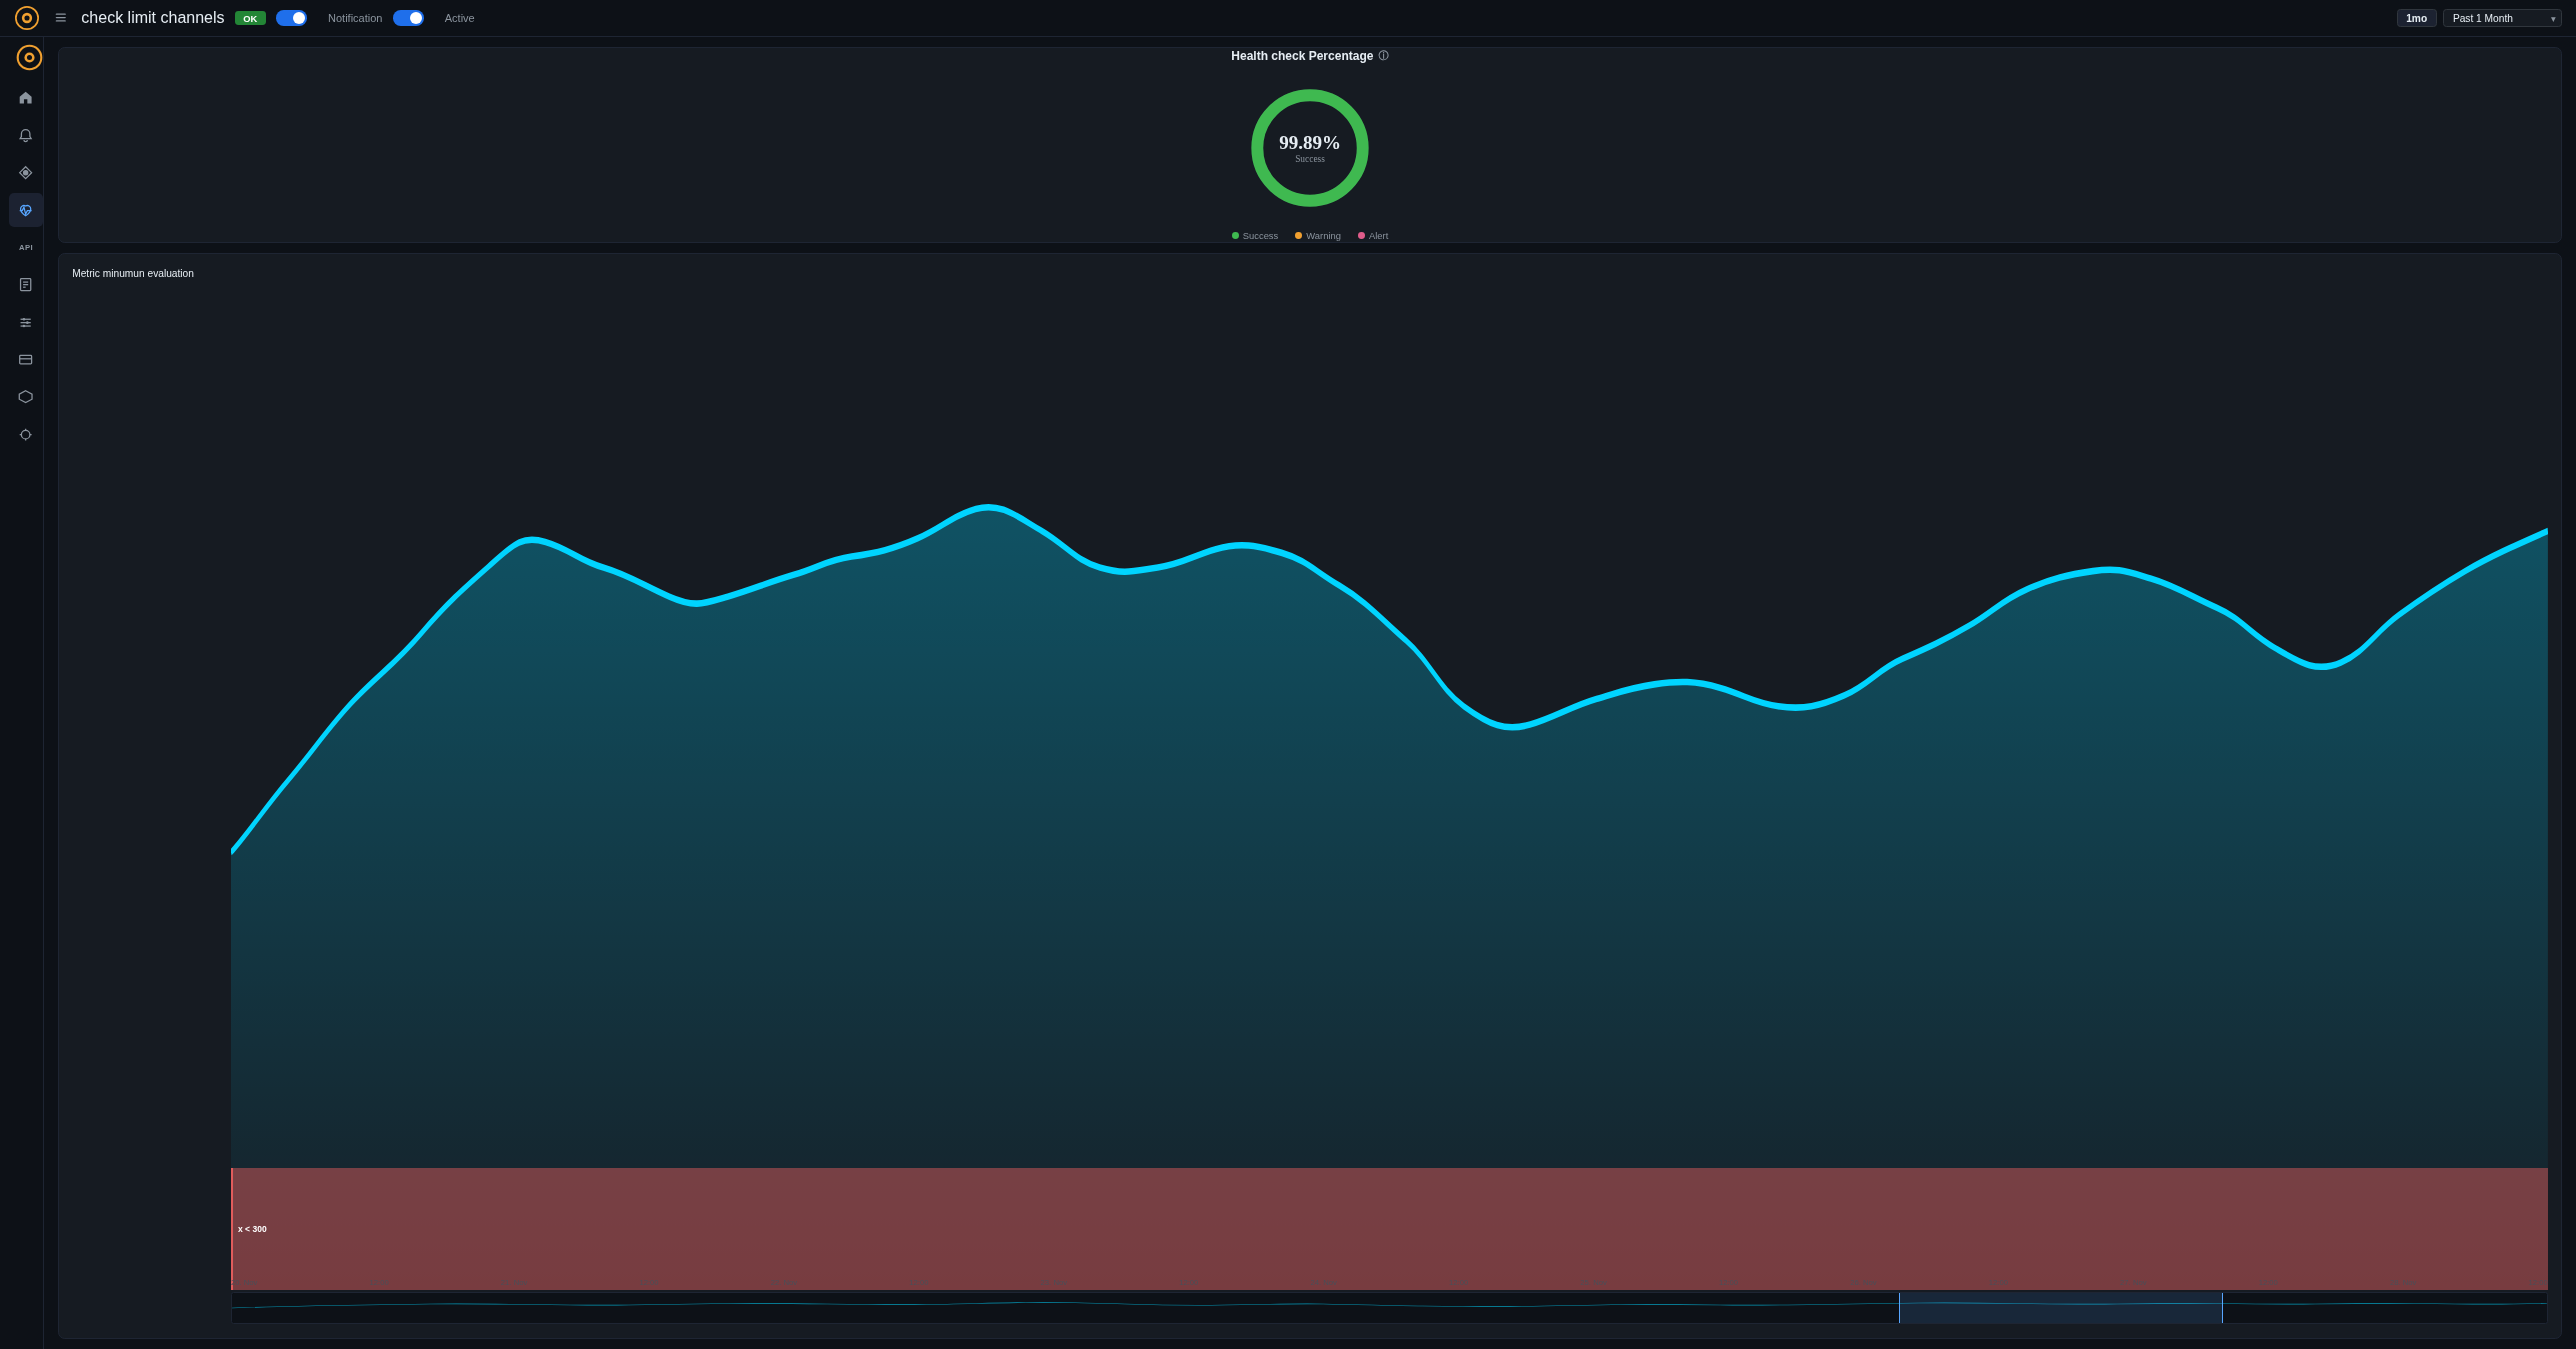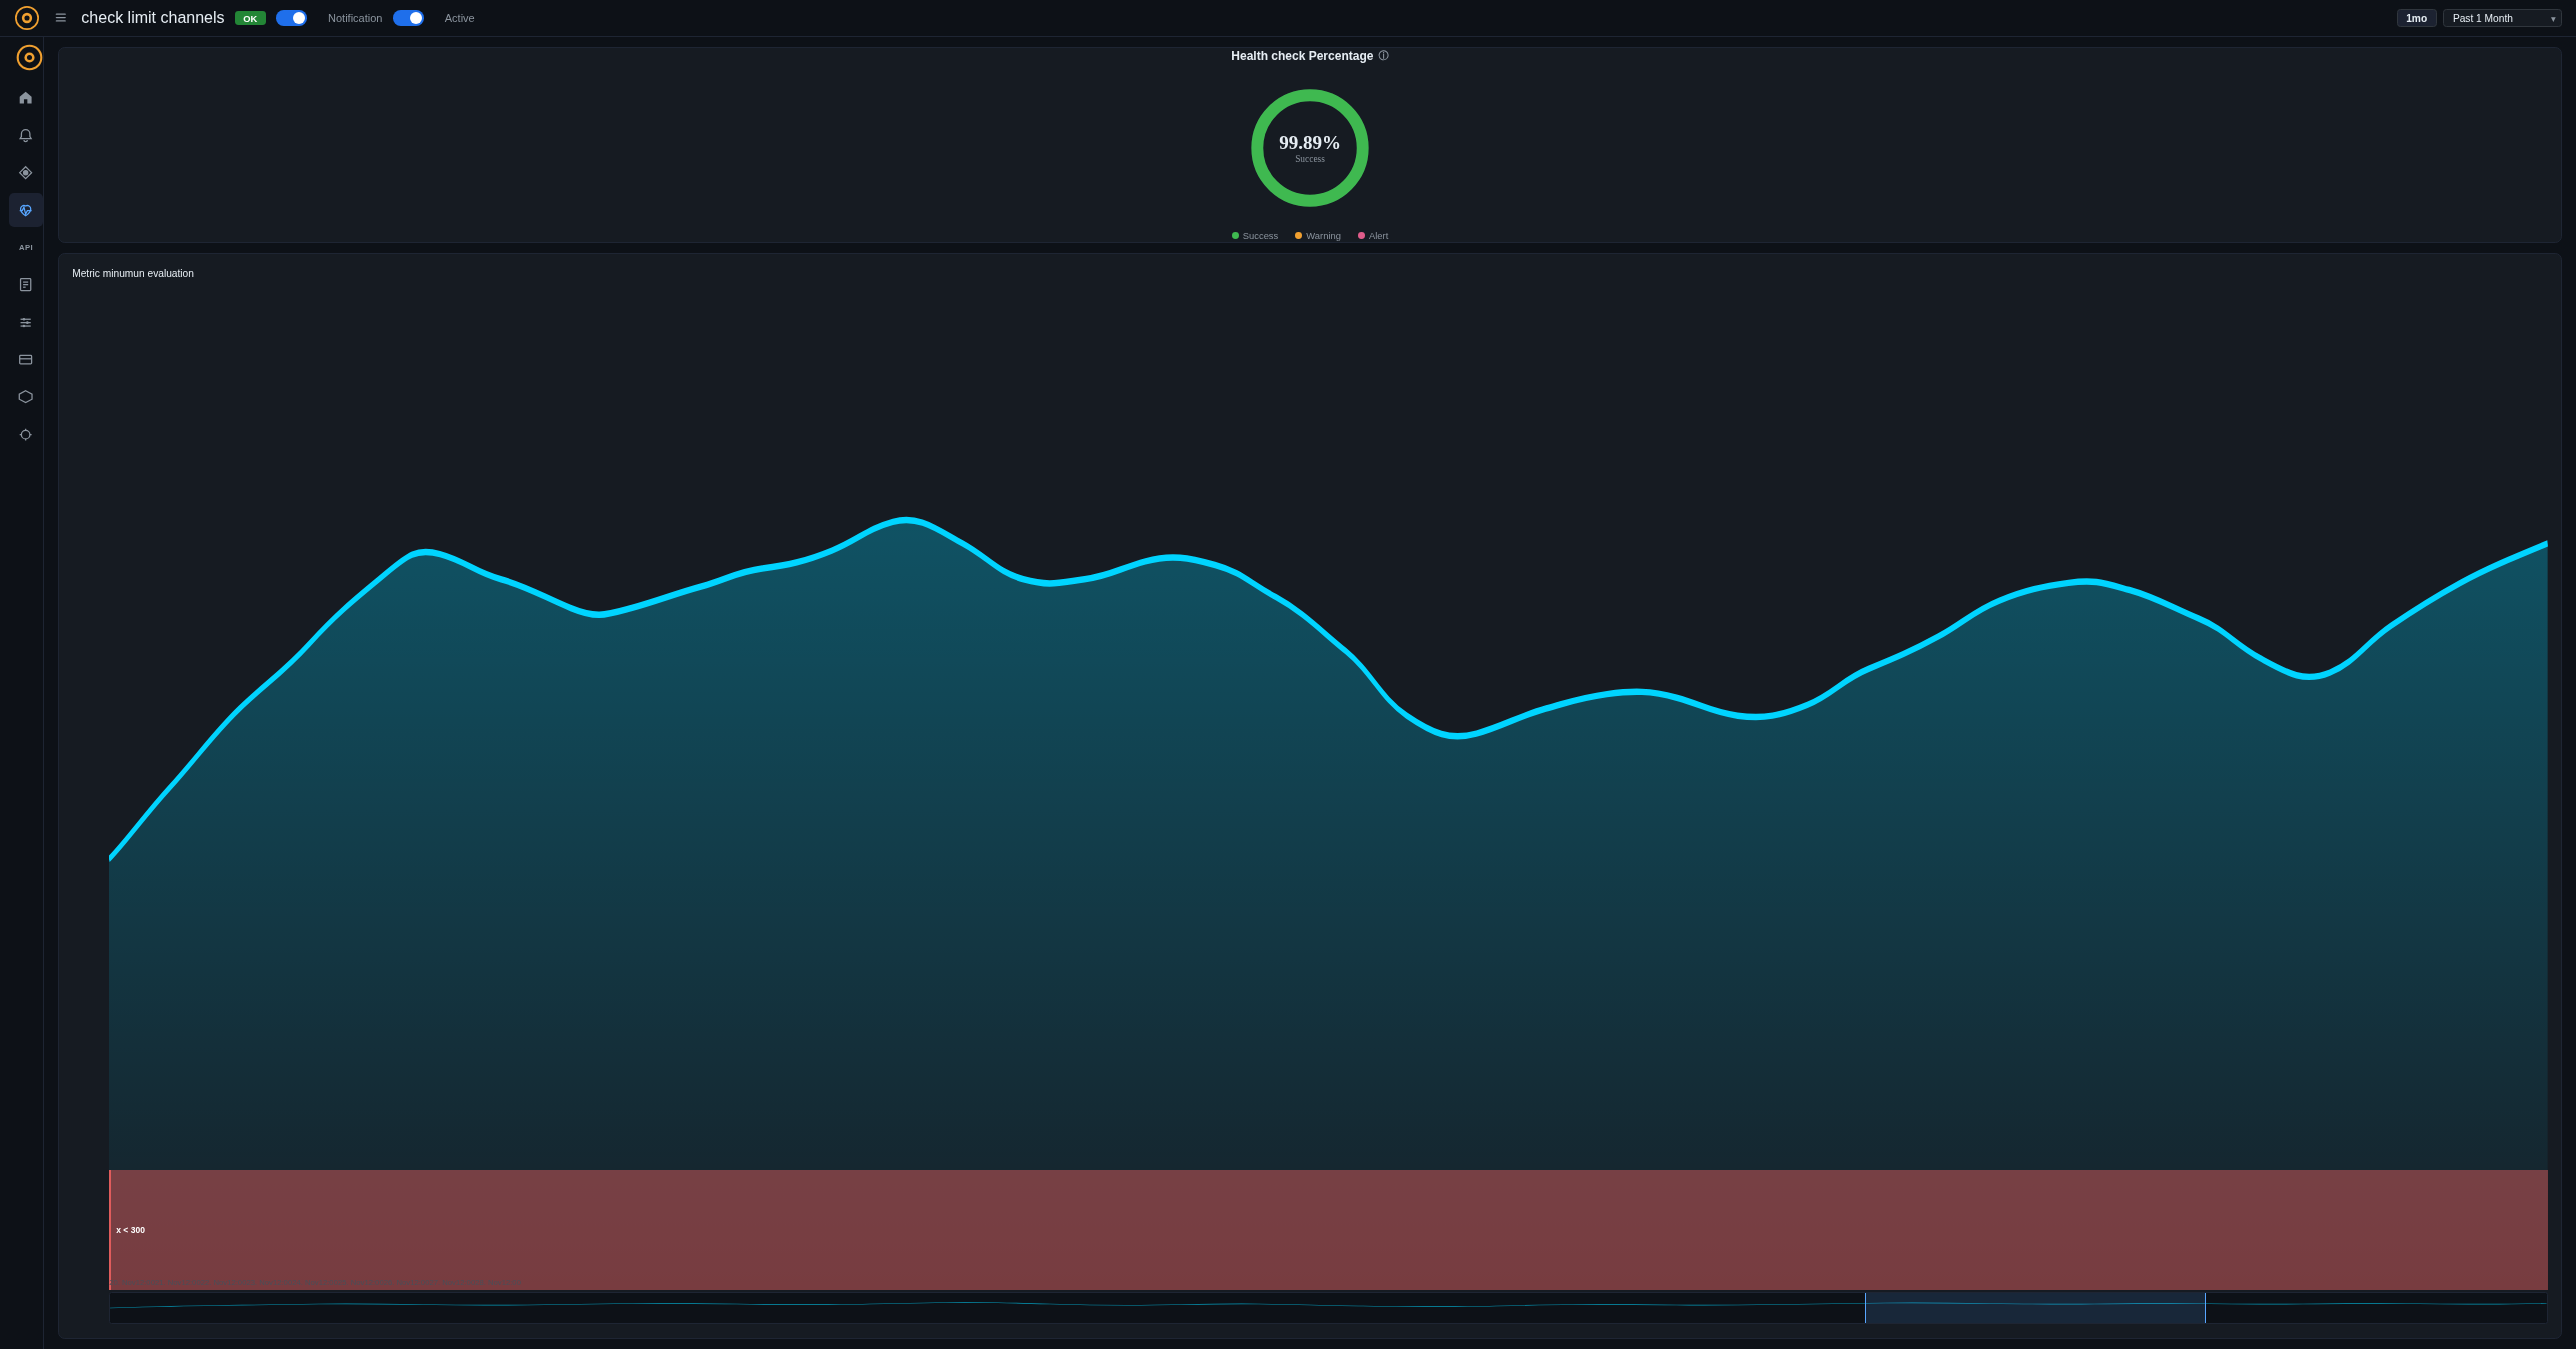"Metric minumun evaluation" .metric-card { flex-direction: column -> row }
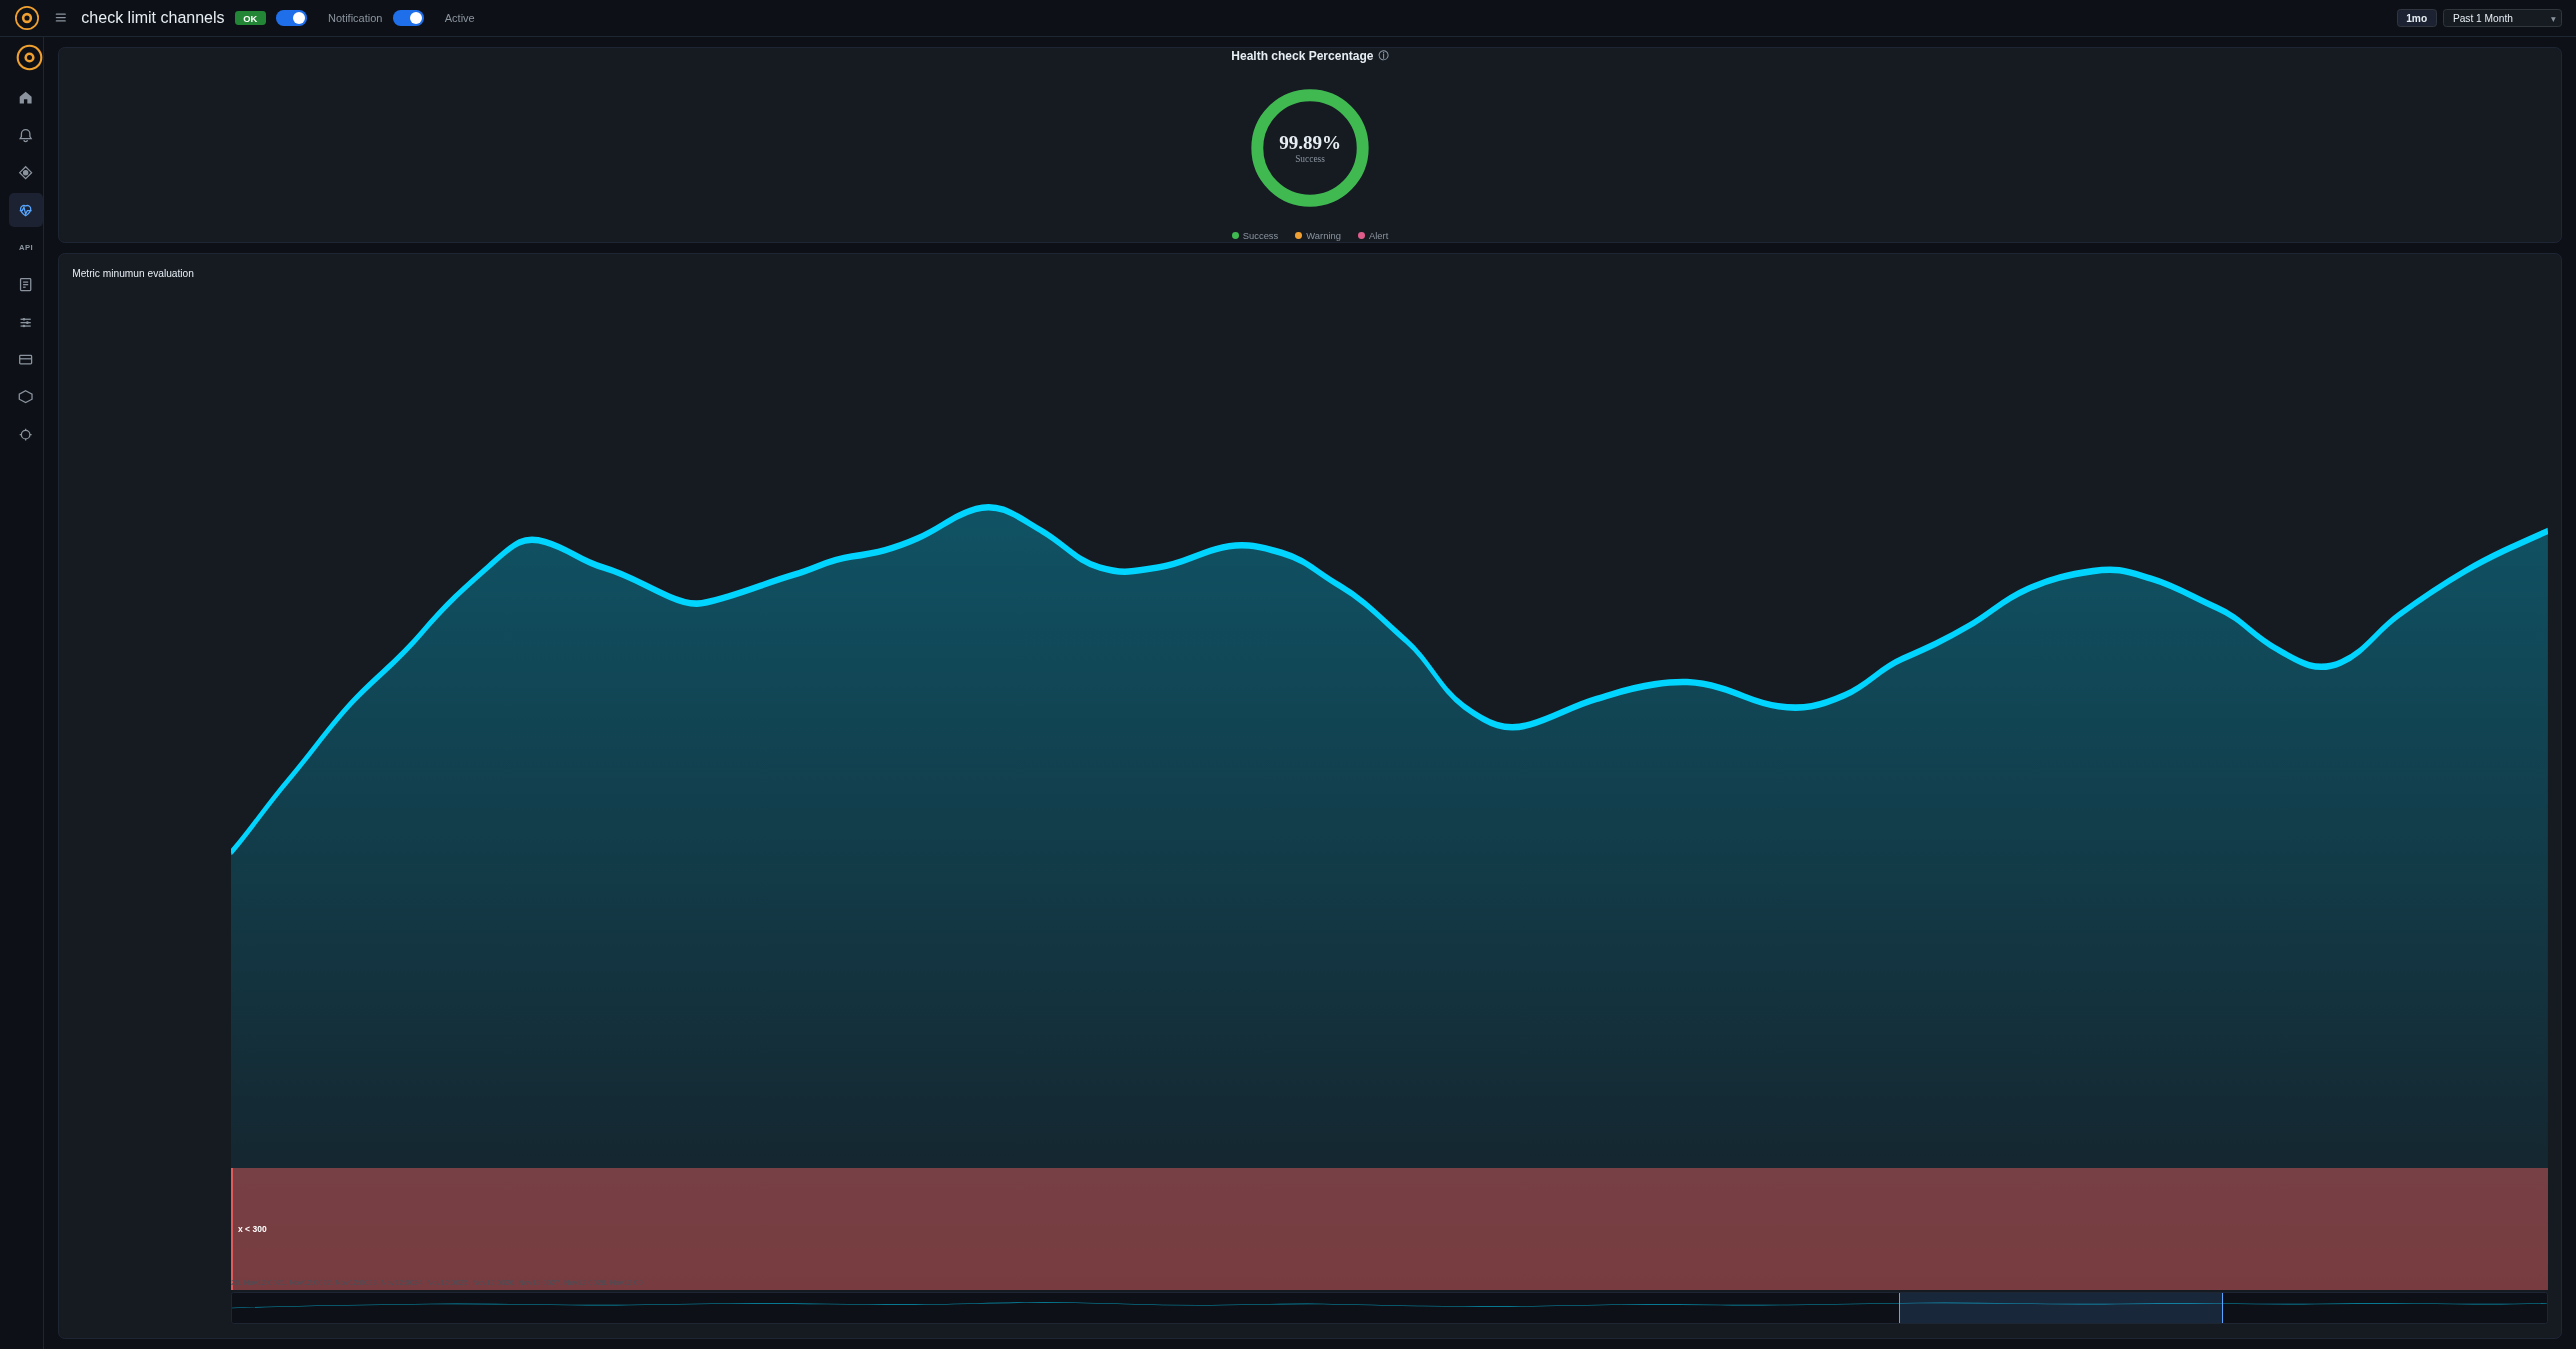"20. Nov" .x-axis { justify-content: flex-start -> space-between }
